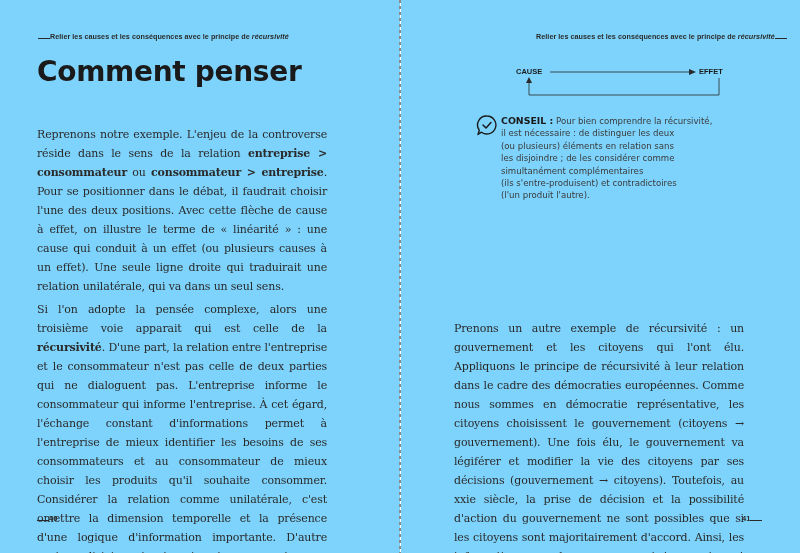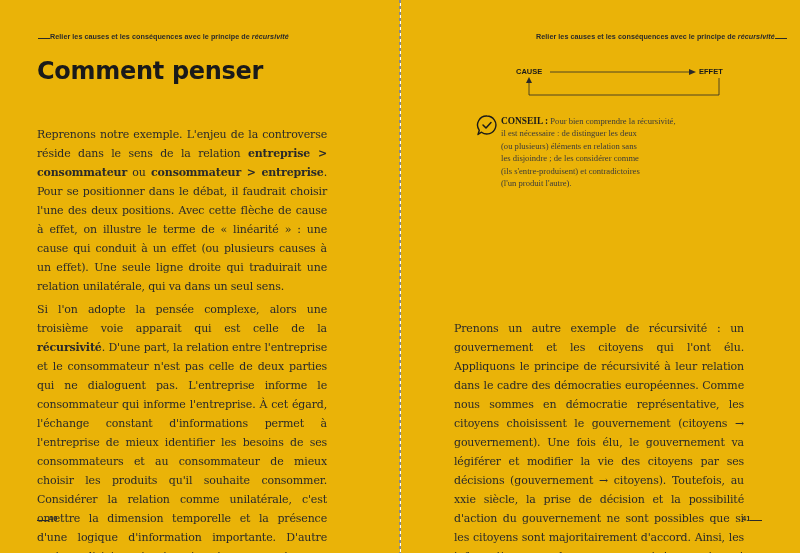"Relier les causes et les" .page { background: #eab308 -> #7dd3fc }
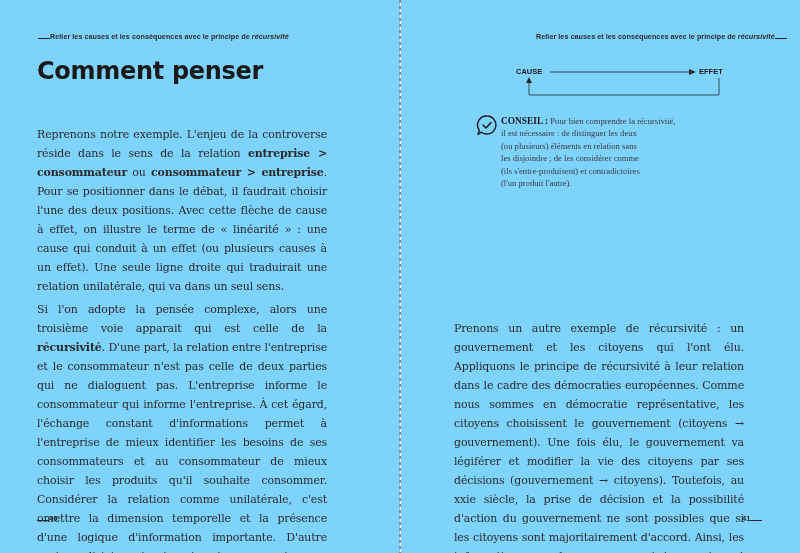"Comment penser" .page-left .chapter-title { font-size: 24px -> 28px }
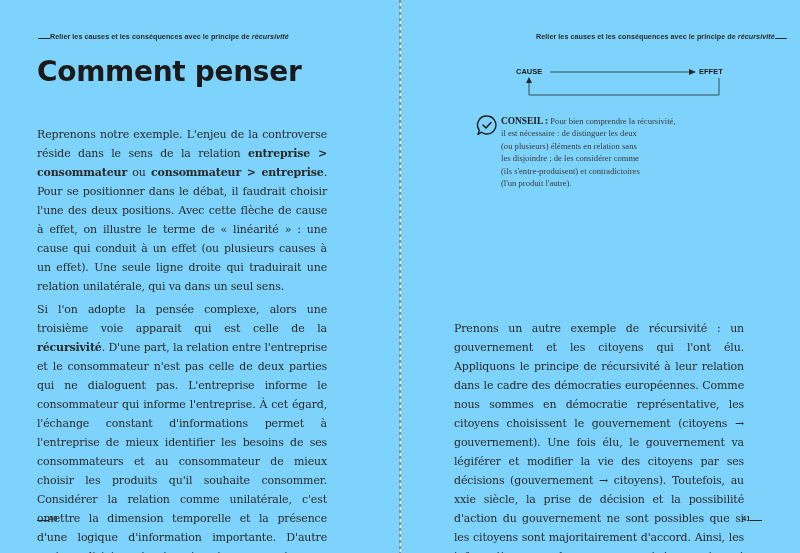"CONSEIL : Pour bien comprendre" .tip-line { font-family: Liberation Serif, serif -> none }
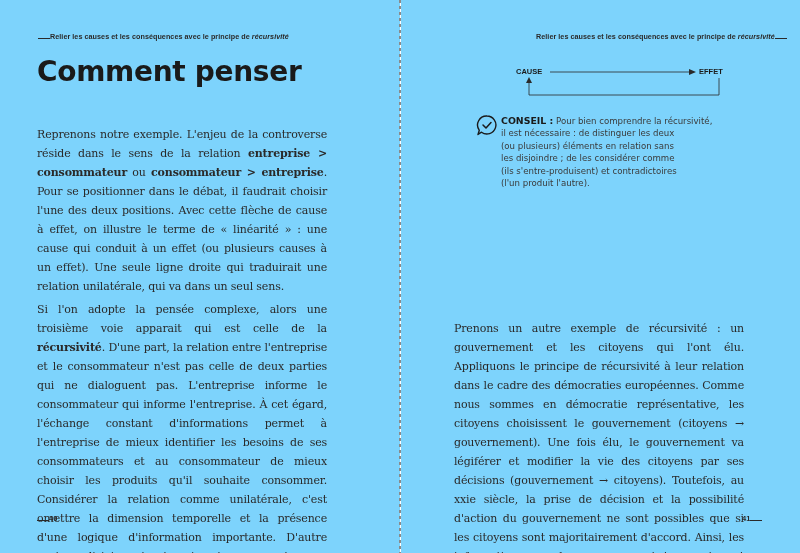"simultanément complémentaires" span.tip-line { html: none -> <span>simultanément complémentaires</span> }
